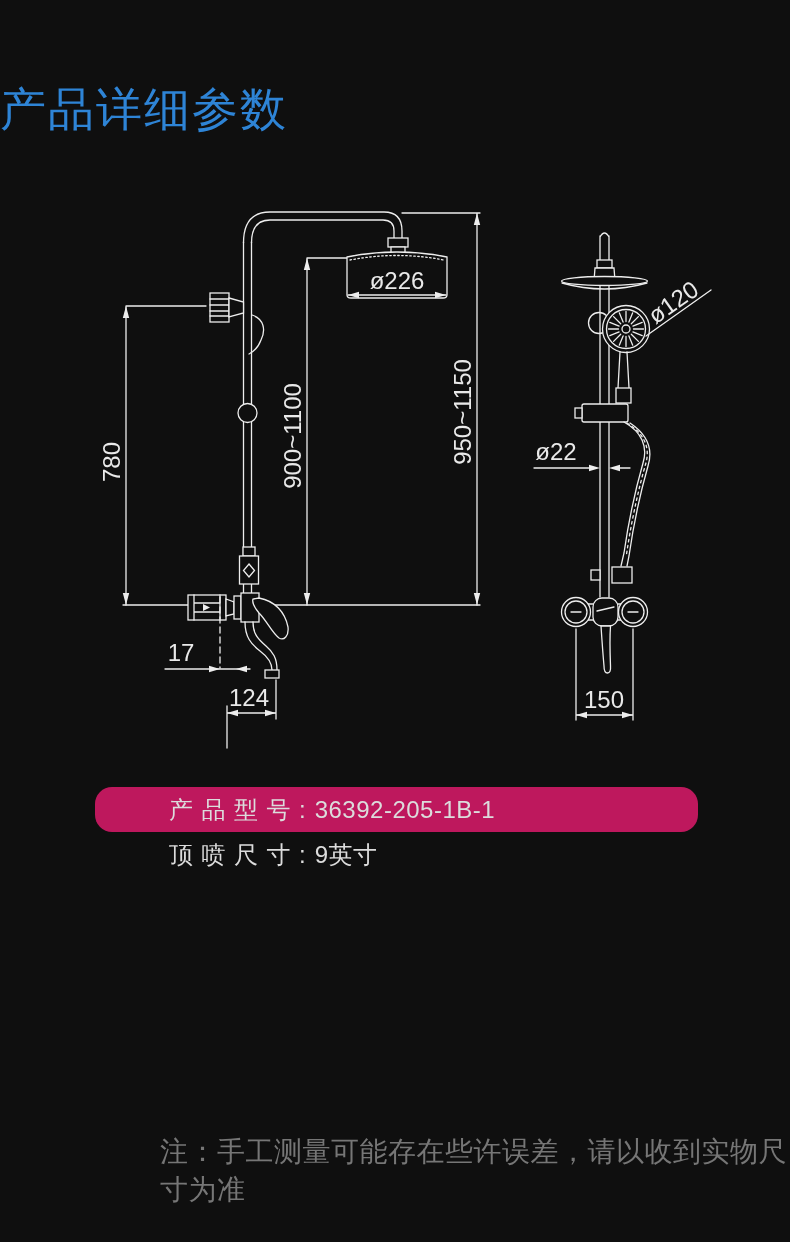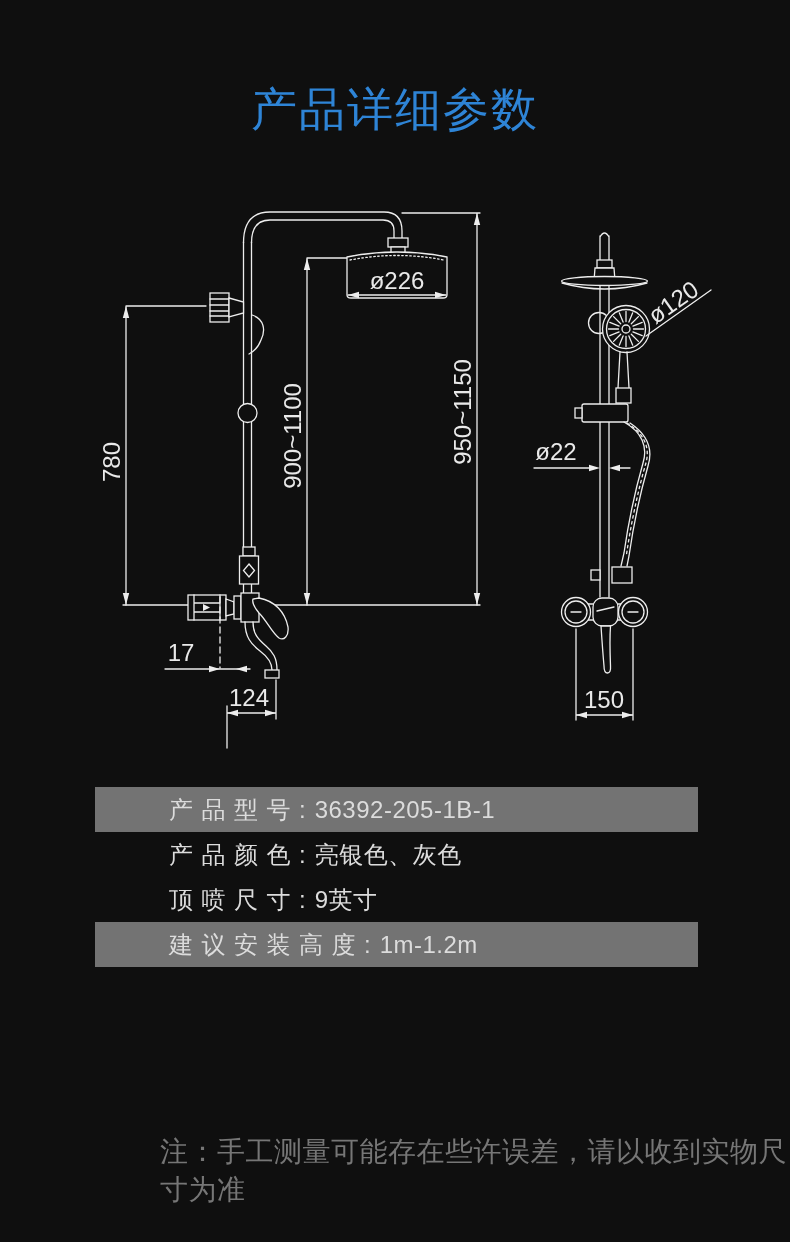"产品详细参数" .title { text-align: center -> none }
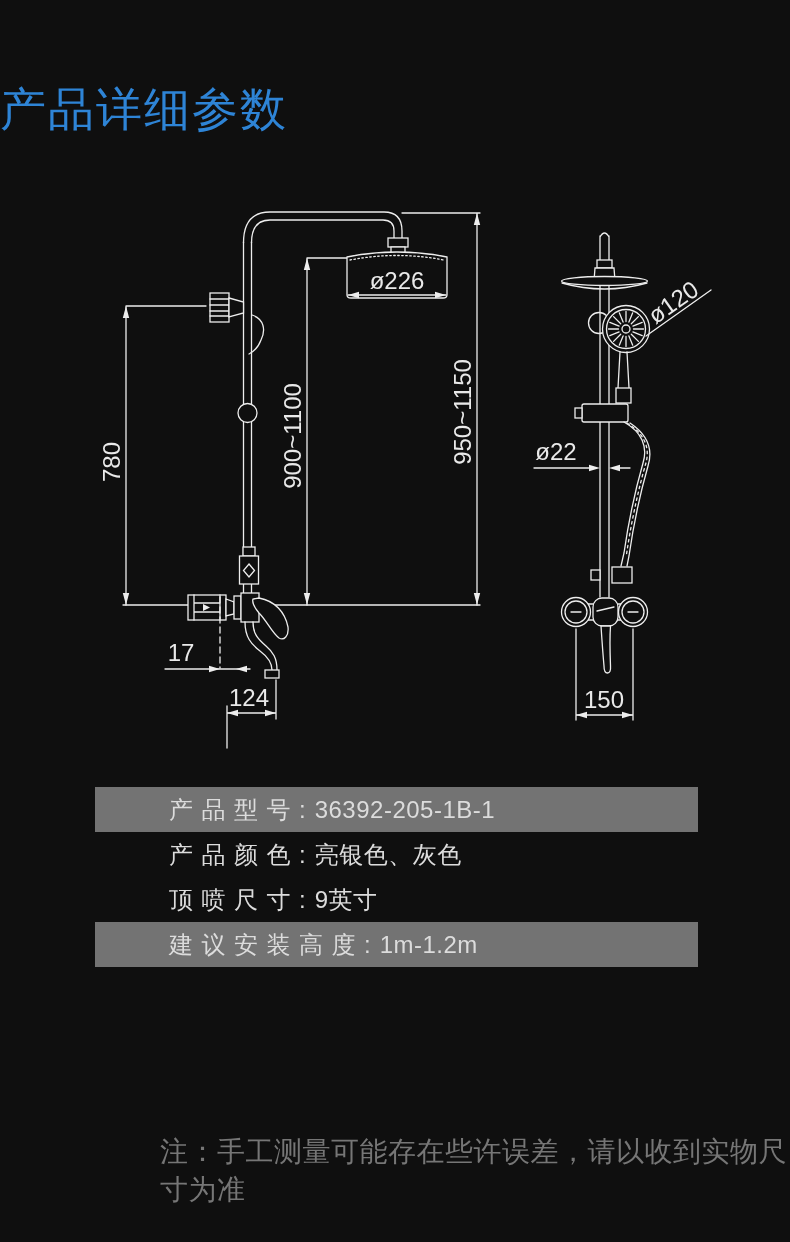"产品型号: 36392-205-1B-1" .spec-row.stripe { background: #737373 -> #be185d; border-radius: none -> 17px }
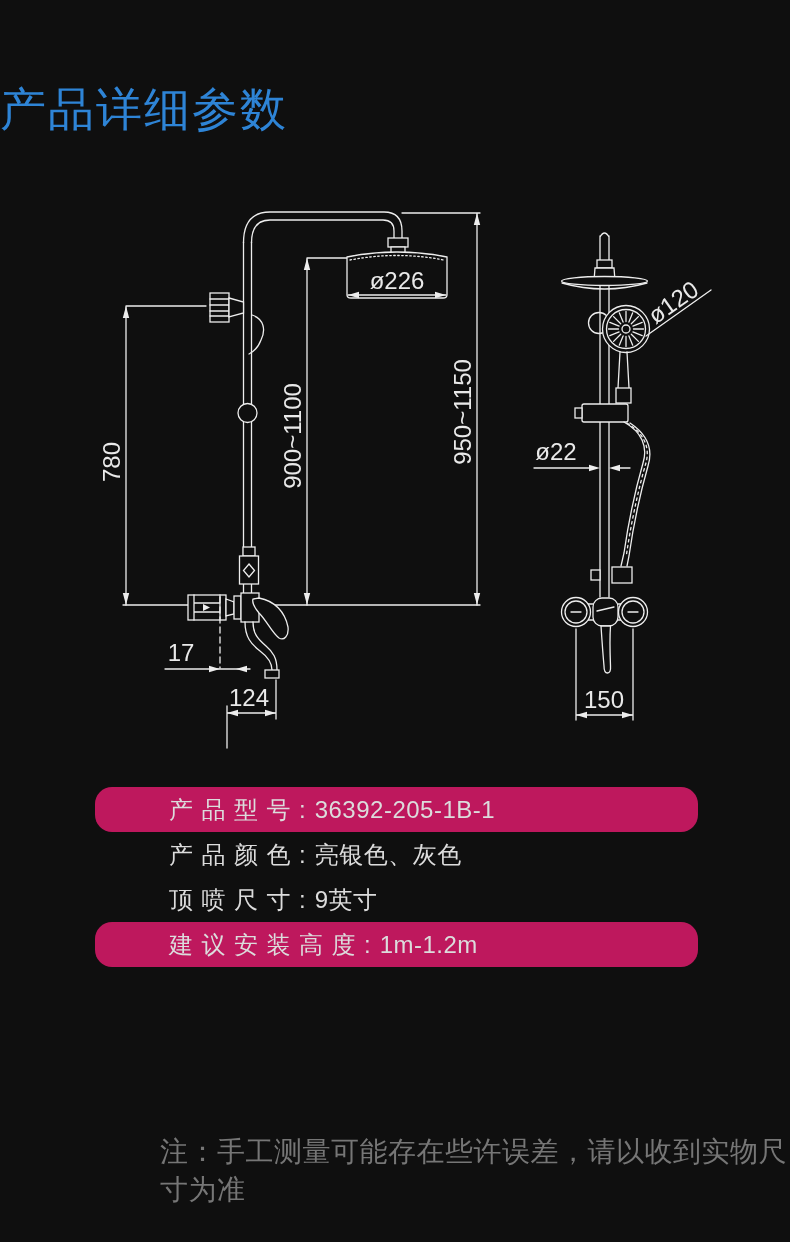"产品颜色: 亮银色、灰色" div.spec-row { html: <div> <span>产品颜色</span><span>:</span><span>亮银色、灰色</span> </div> -> none }
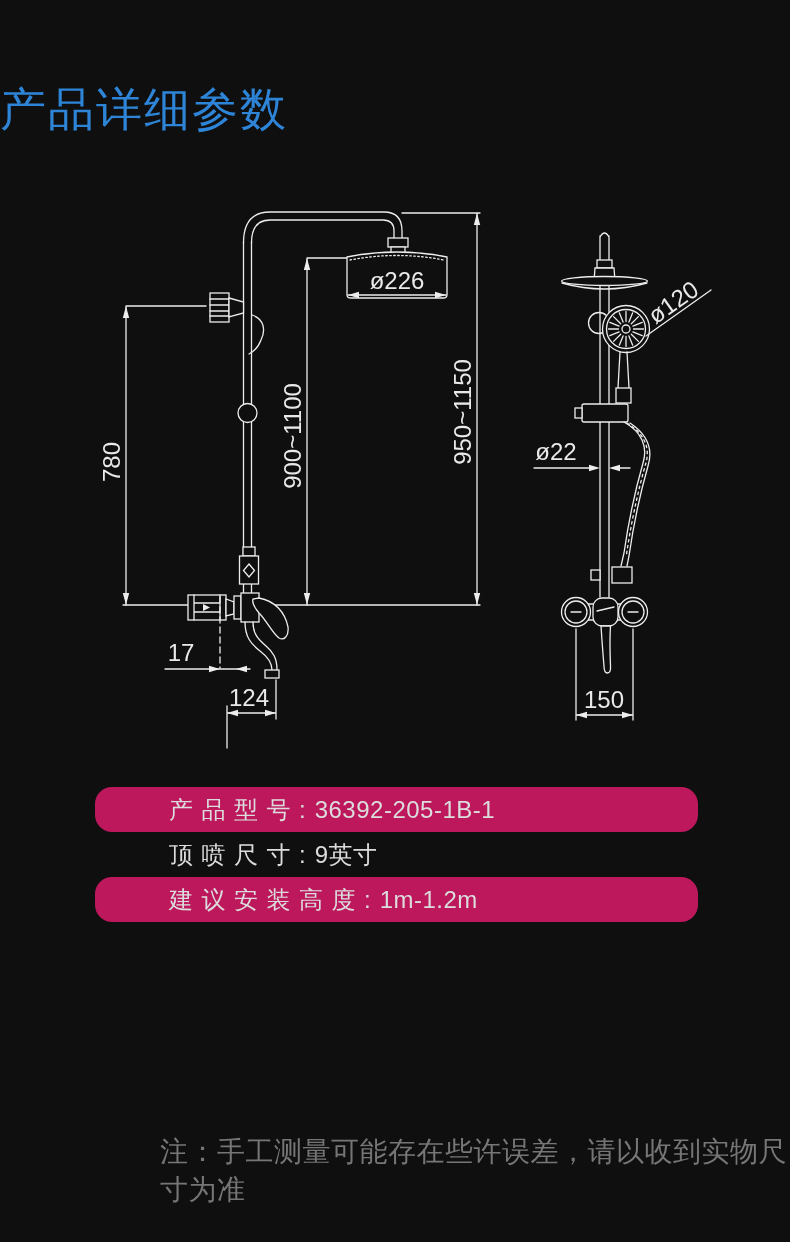"建议安装高度: 1m-1.2m" div.spec-row { html: <div> <span>建议安装高度</span><span>:</span><span>1m-1.2m</span> </div> -> none }
